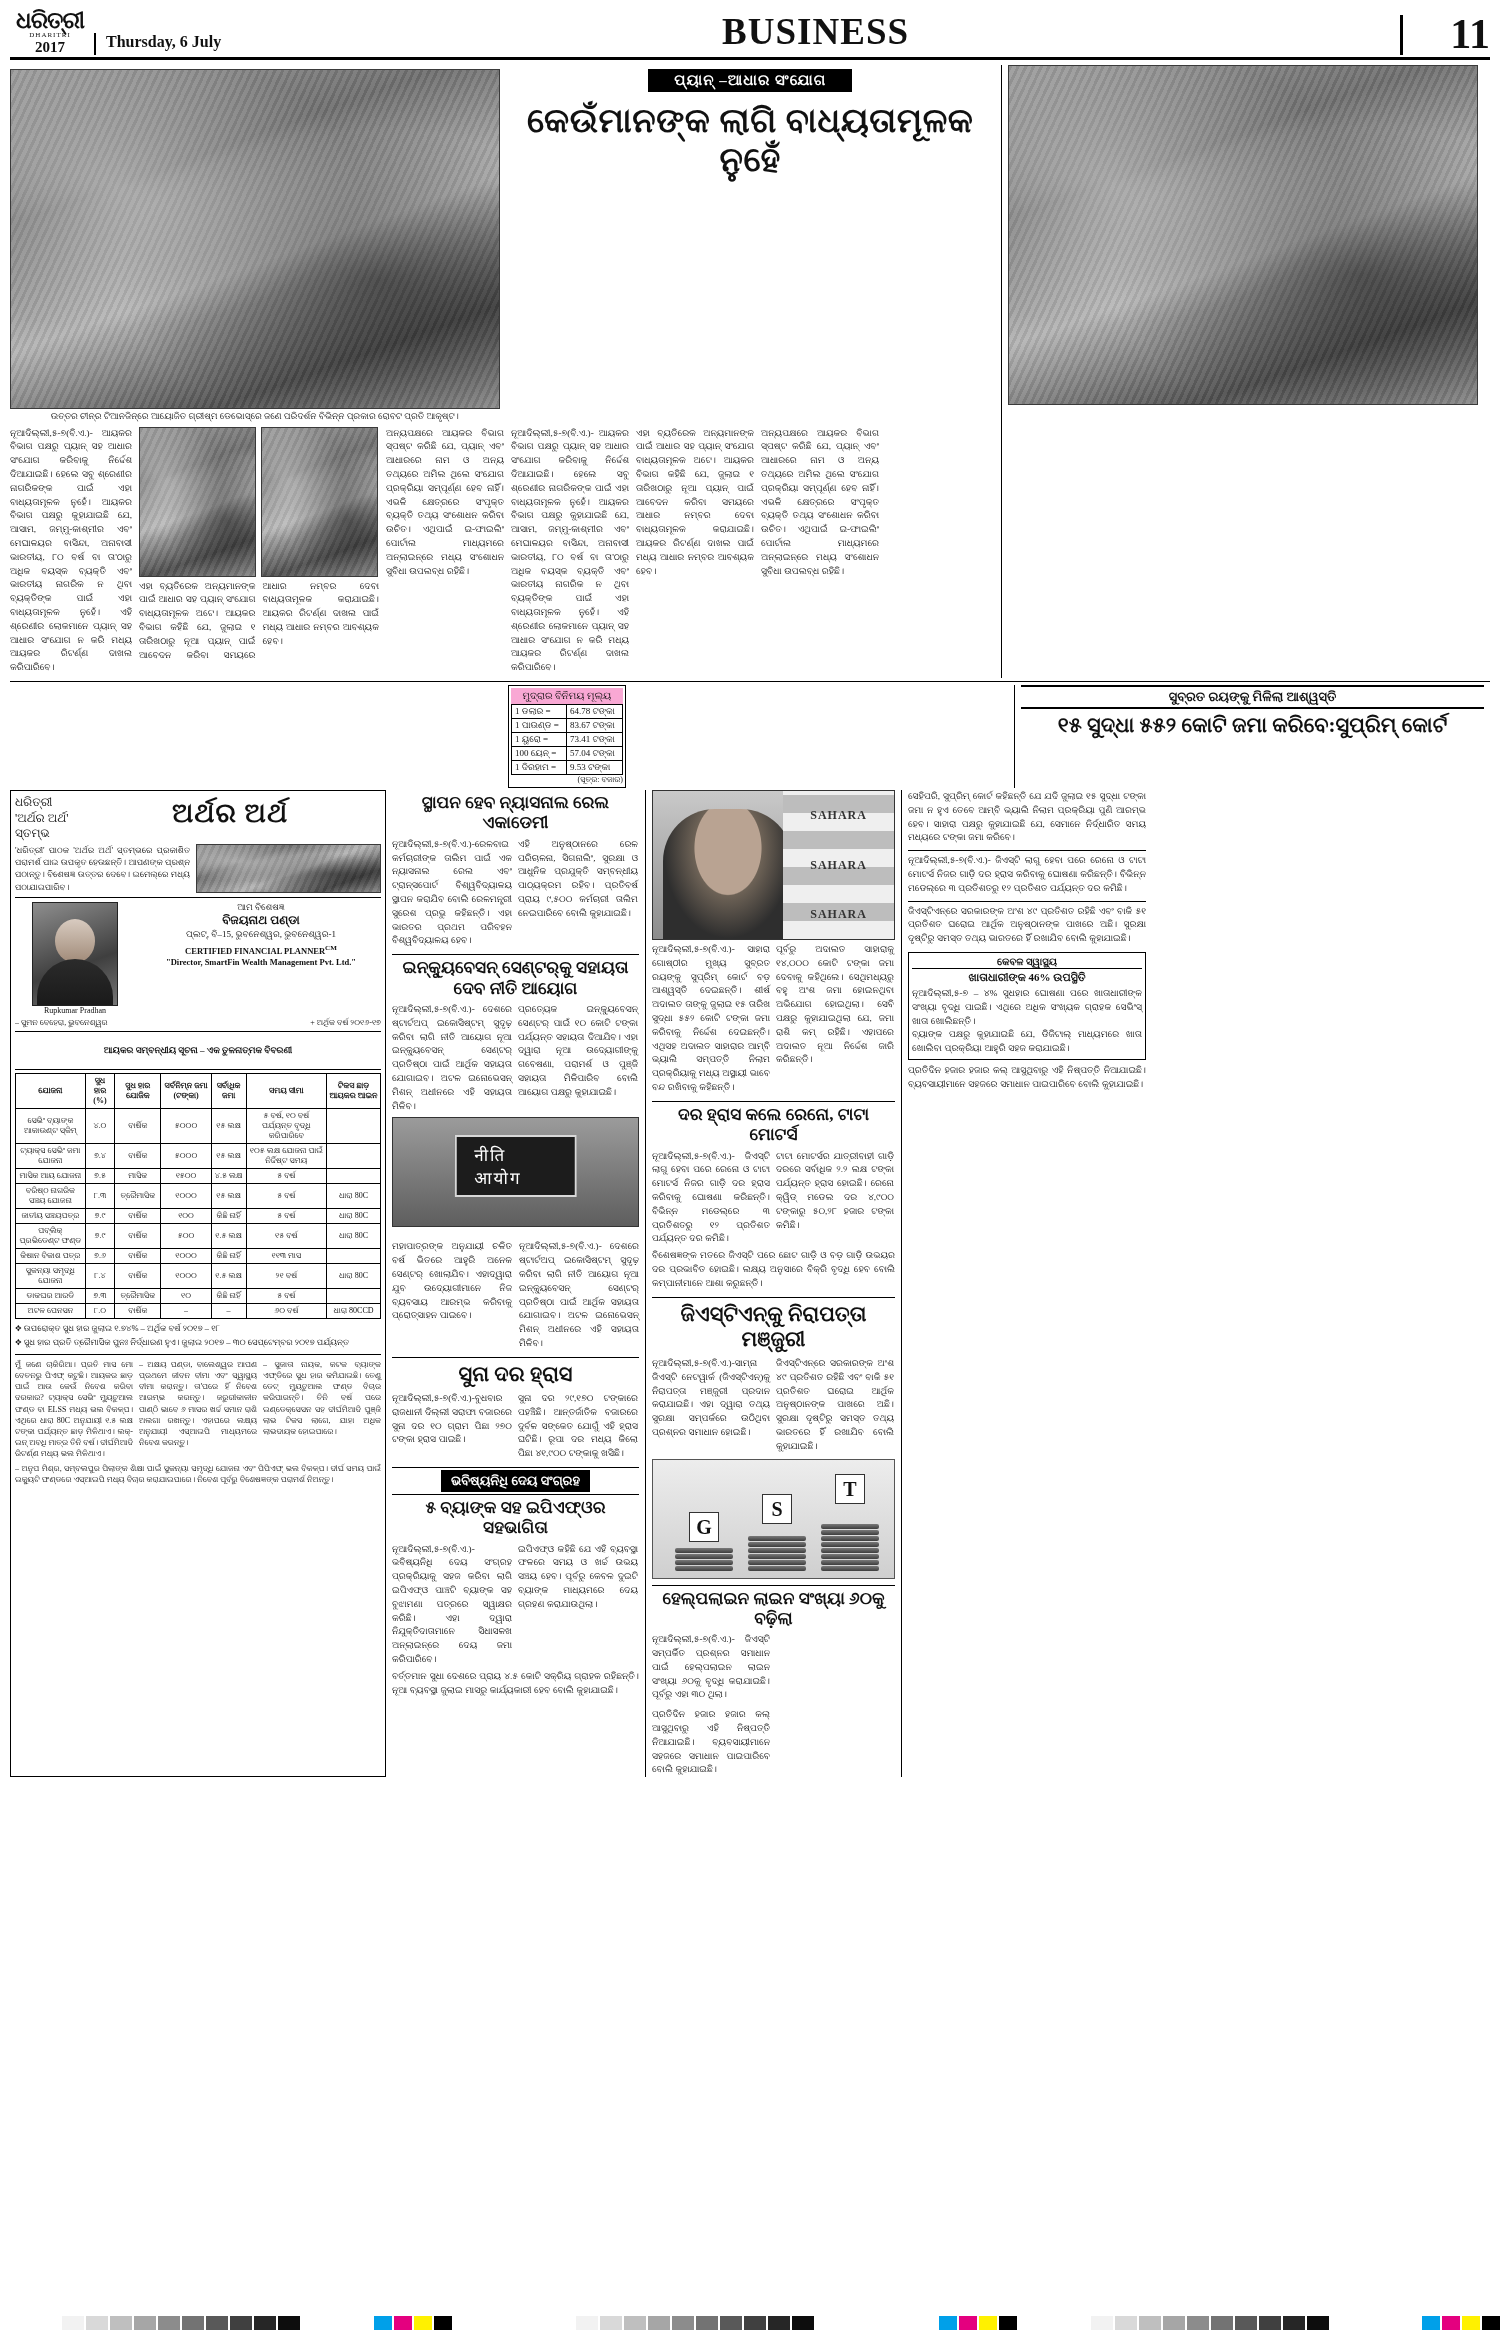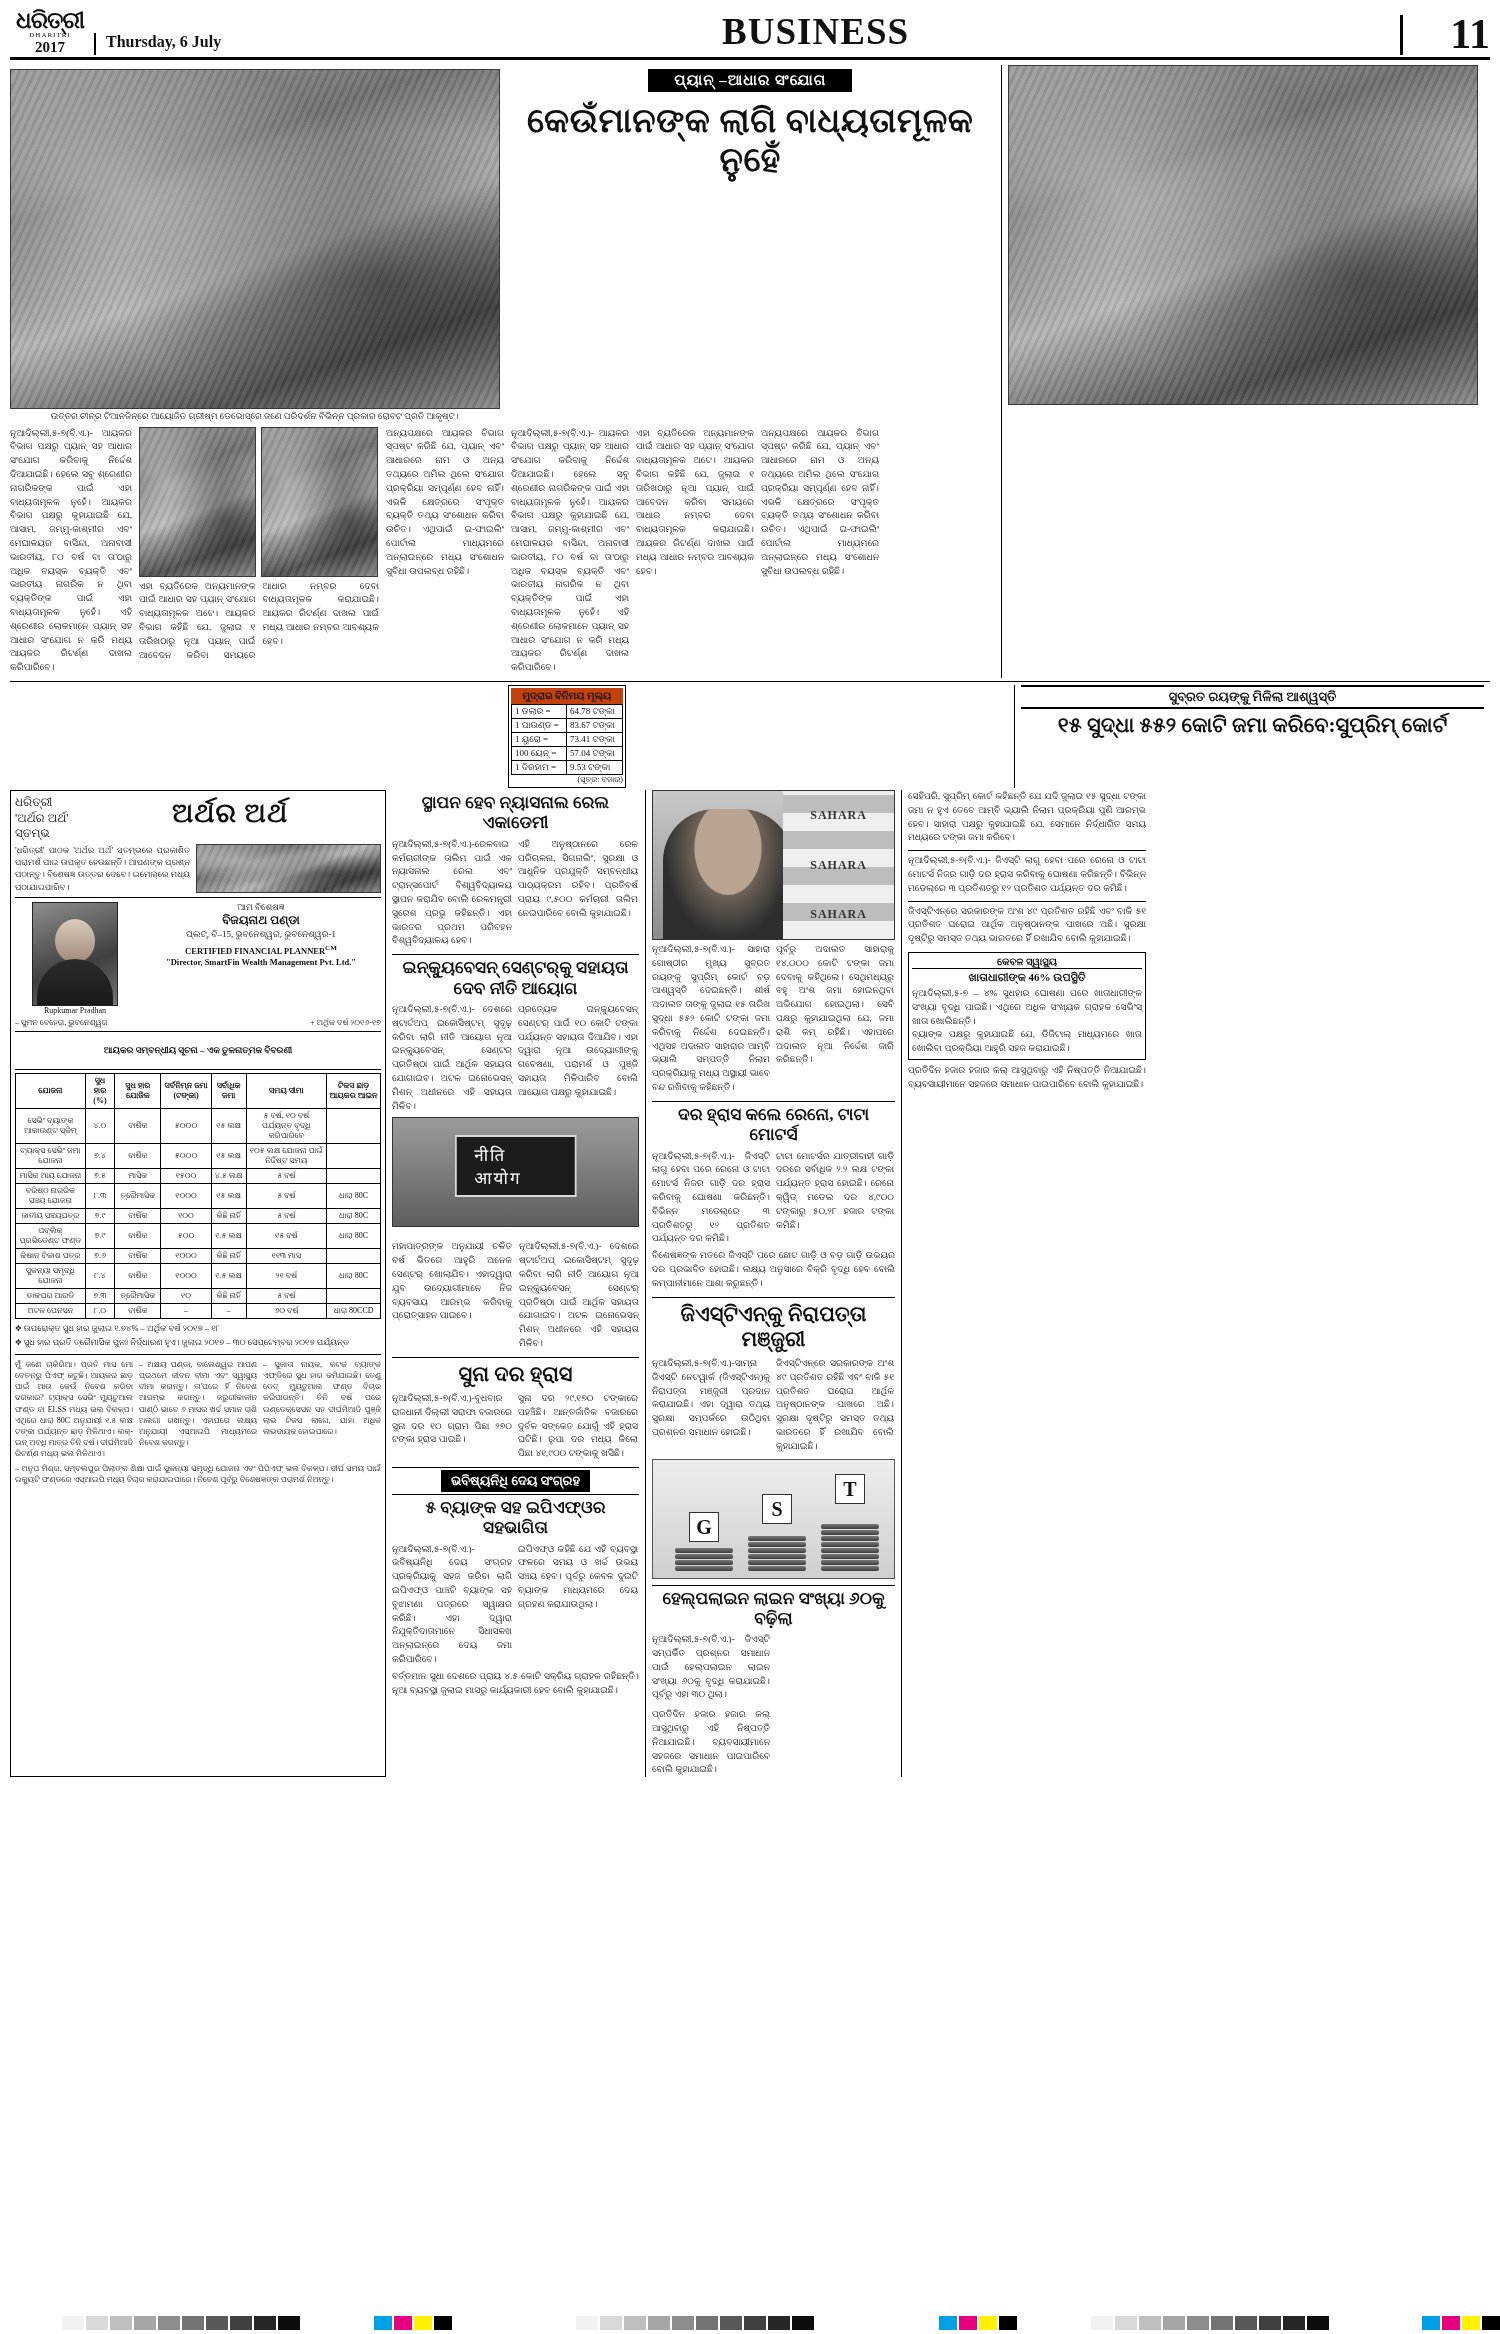"ମୁଦ୍ରାର ବିନିମୟ ମୂଲ୍ୟ" div { background: #c2410c -> #f9a8d4; font-weight: bold -> normal }
